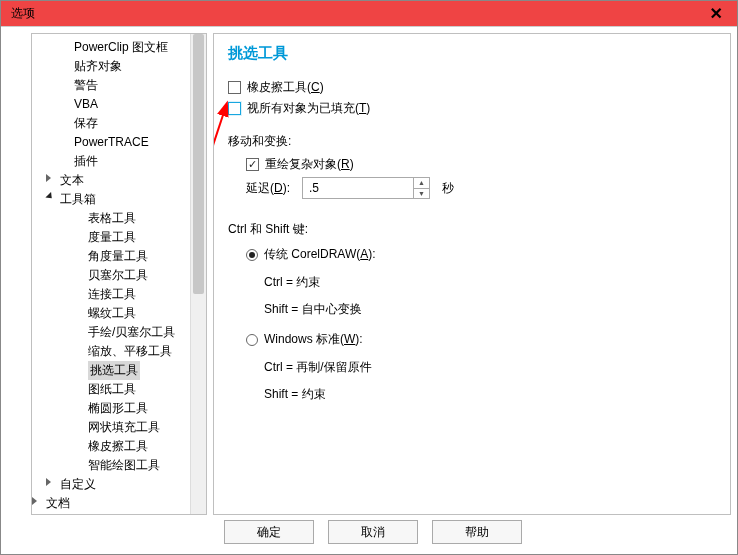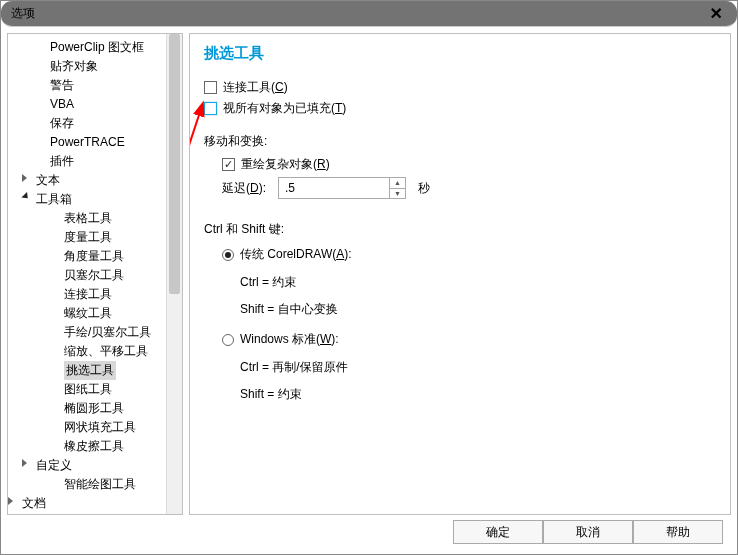"选项" .titlebar { background: #737373 -> #ef4444; border-radius: 11px -> none }
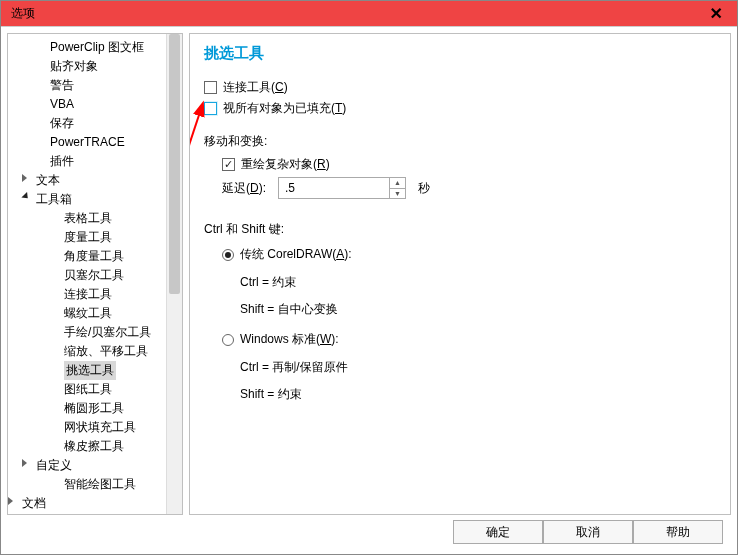"PowerClip 图文框" .tree-wrap { margin-left: none -> 24px }
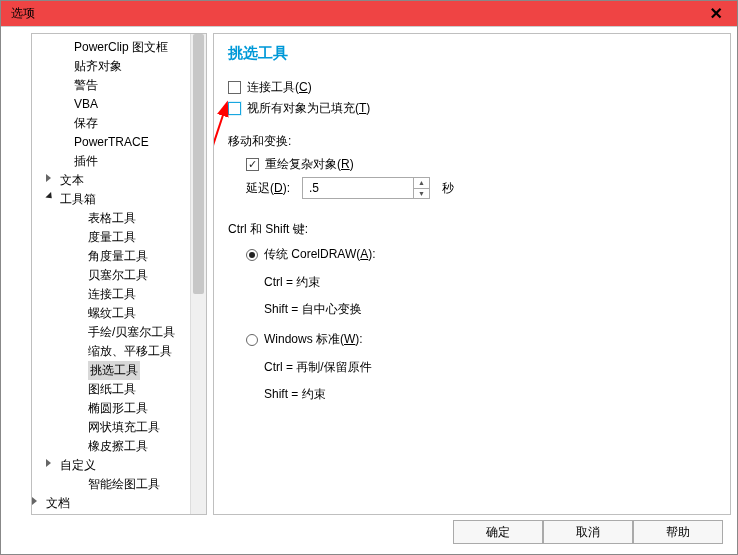"连接工具(" span { text: 连接 -> 橡皮擦 }
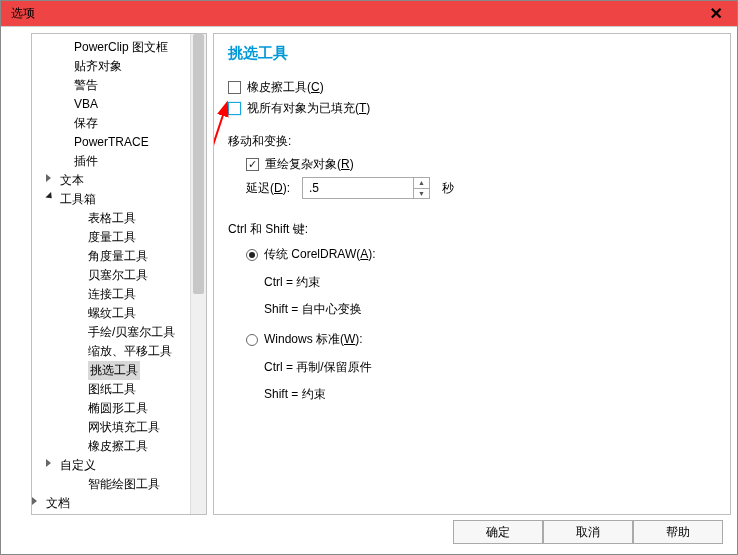"自定义" div.tree-item { order: before "智能绘图工具" -> after "智能绘图工具" }
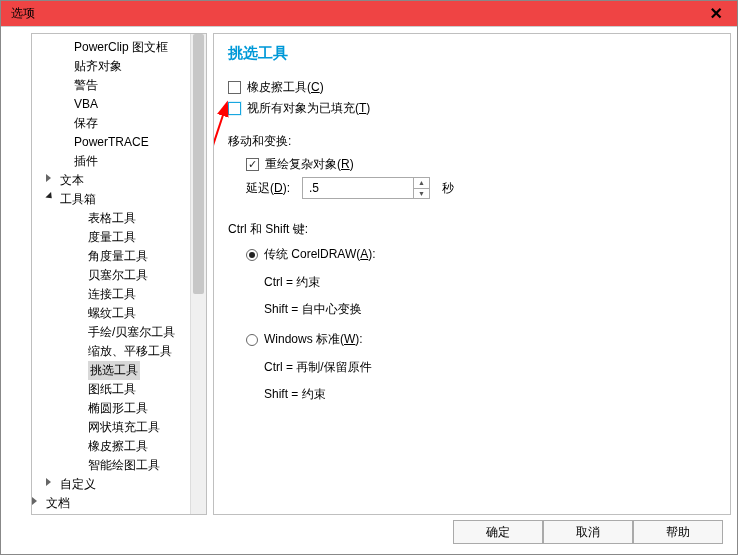"确定" .footer { gap: none -> 14px; justify-content: flex-end -> center }
